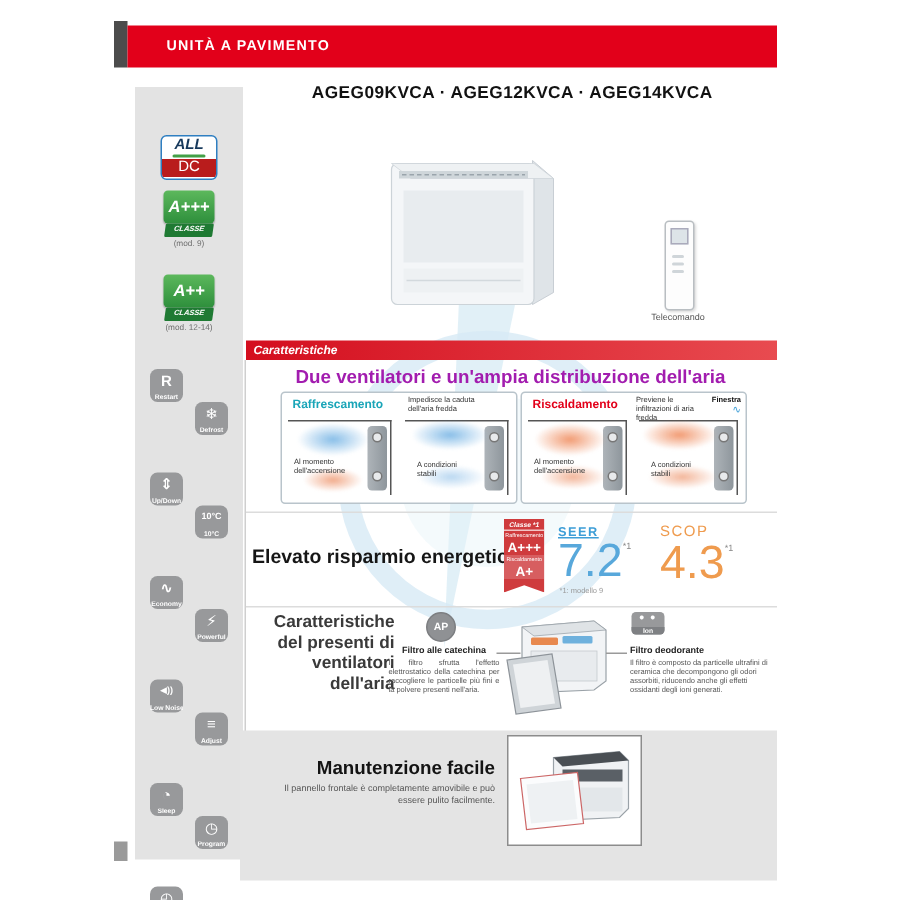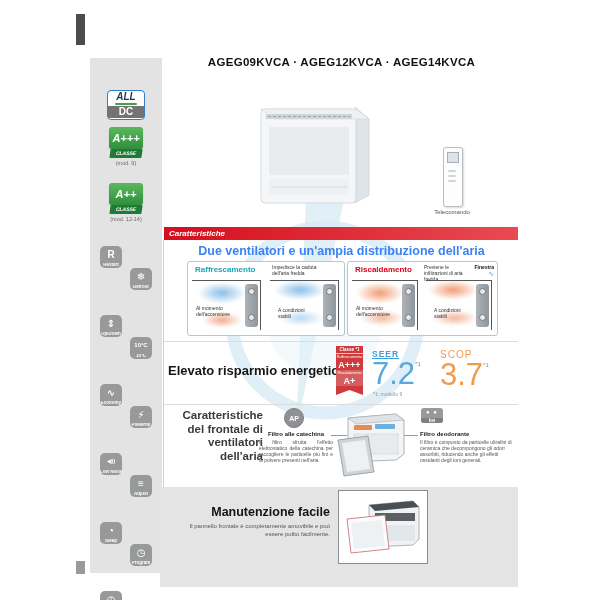"UNITÀ A PAVIMENTO" div.abs { html: none -> <div> <span>UNITÀ A PAVIMENTO</span> </div> }
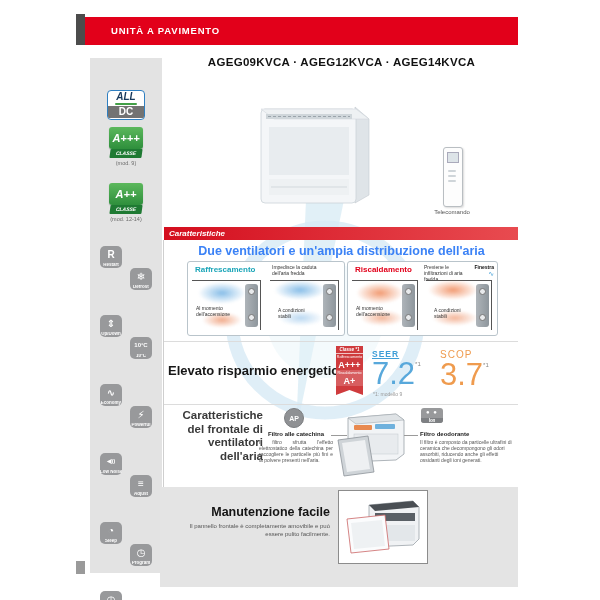"DC" .alldc .dc { background: #737373 -> #b91c1c; font-weight: bold -> normal }
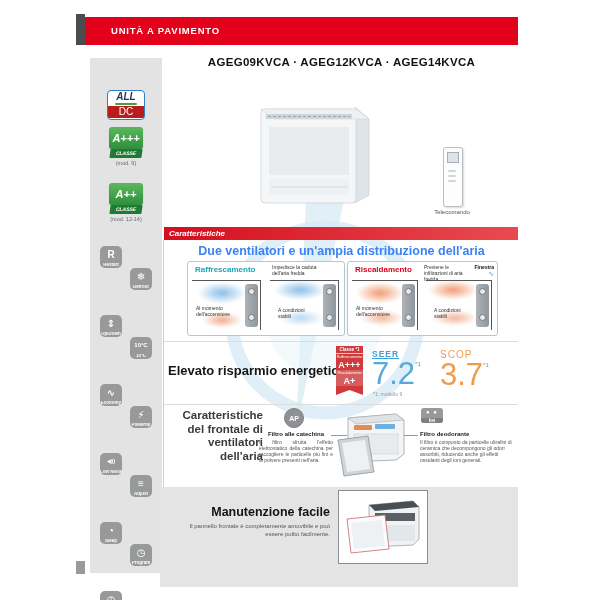"Due ventilatori e un'ampia distribuzione" .fans-heading { color: #3b82f6 -> #a21caf; padding-left: none -> 32px; text-align: center -> none }
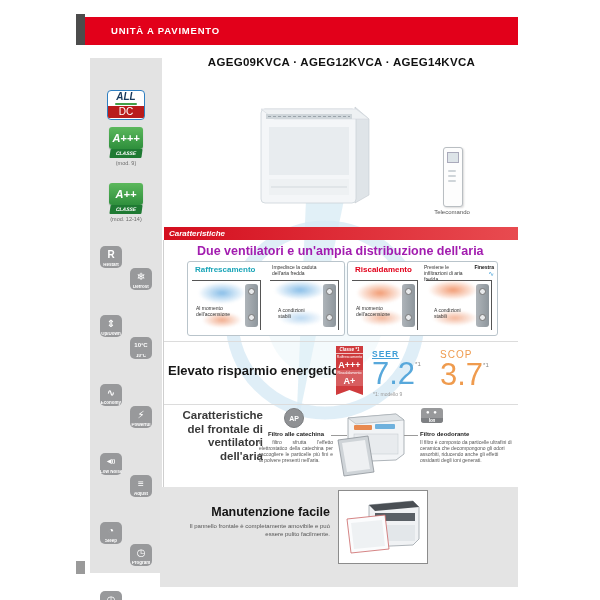"3.7" span.scop-value { text: 3.7 -> 4.3 }
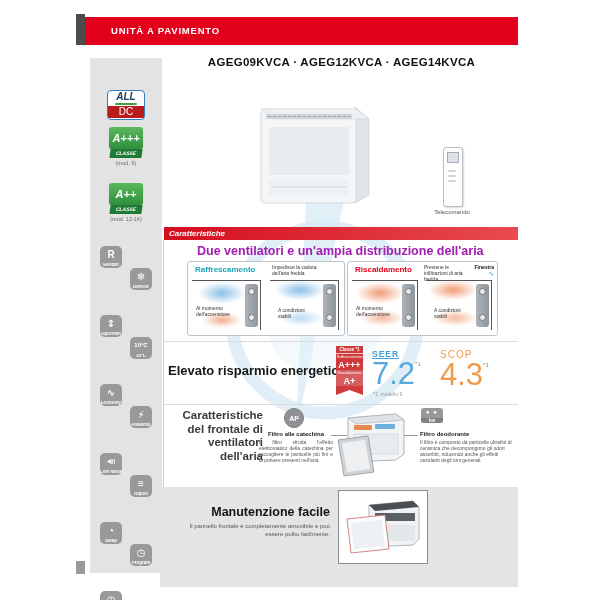"del frontale di" div { text: frontale -> presenti }
